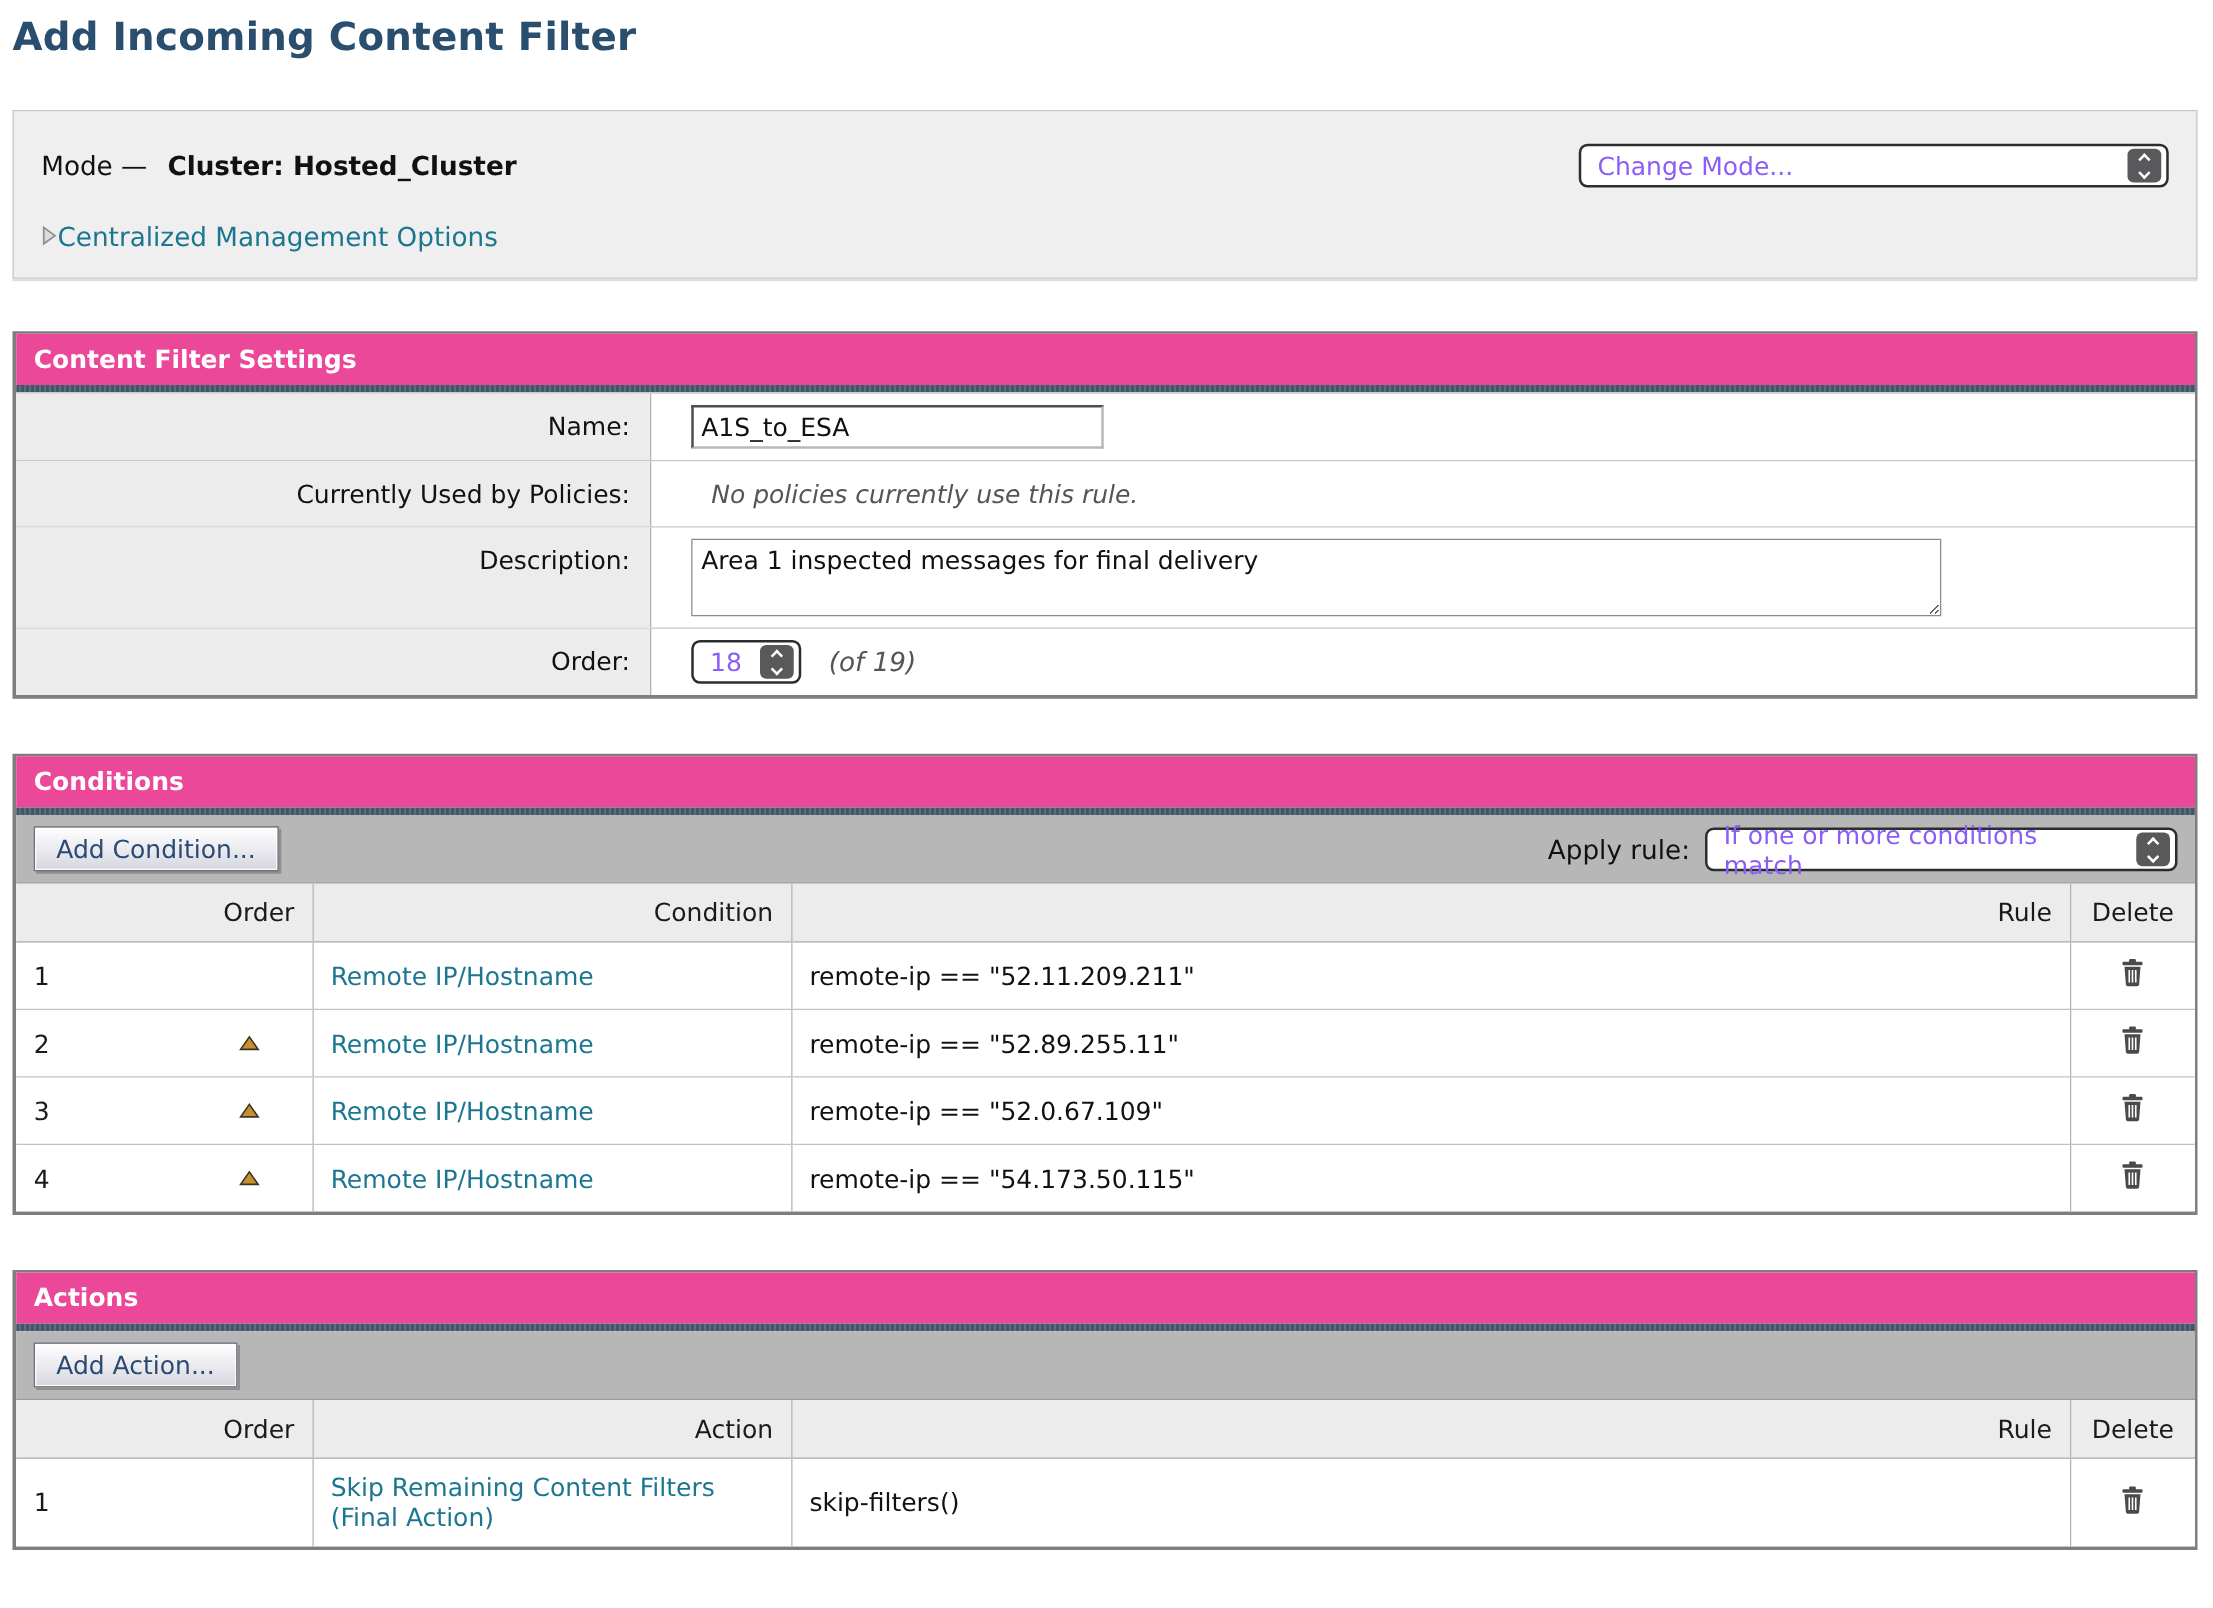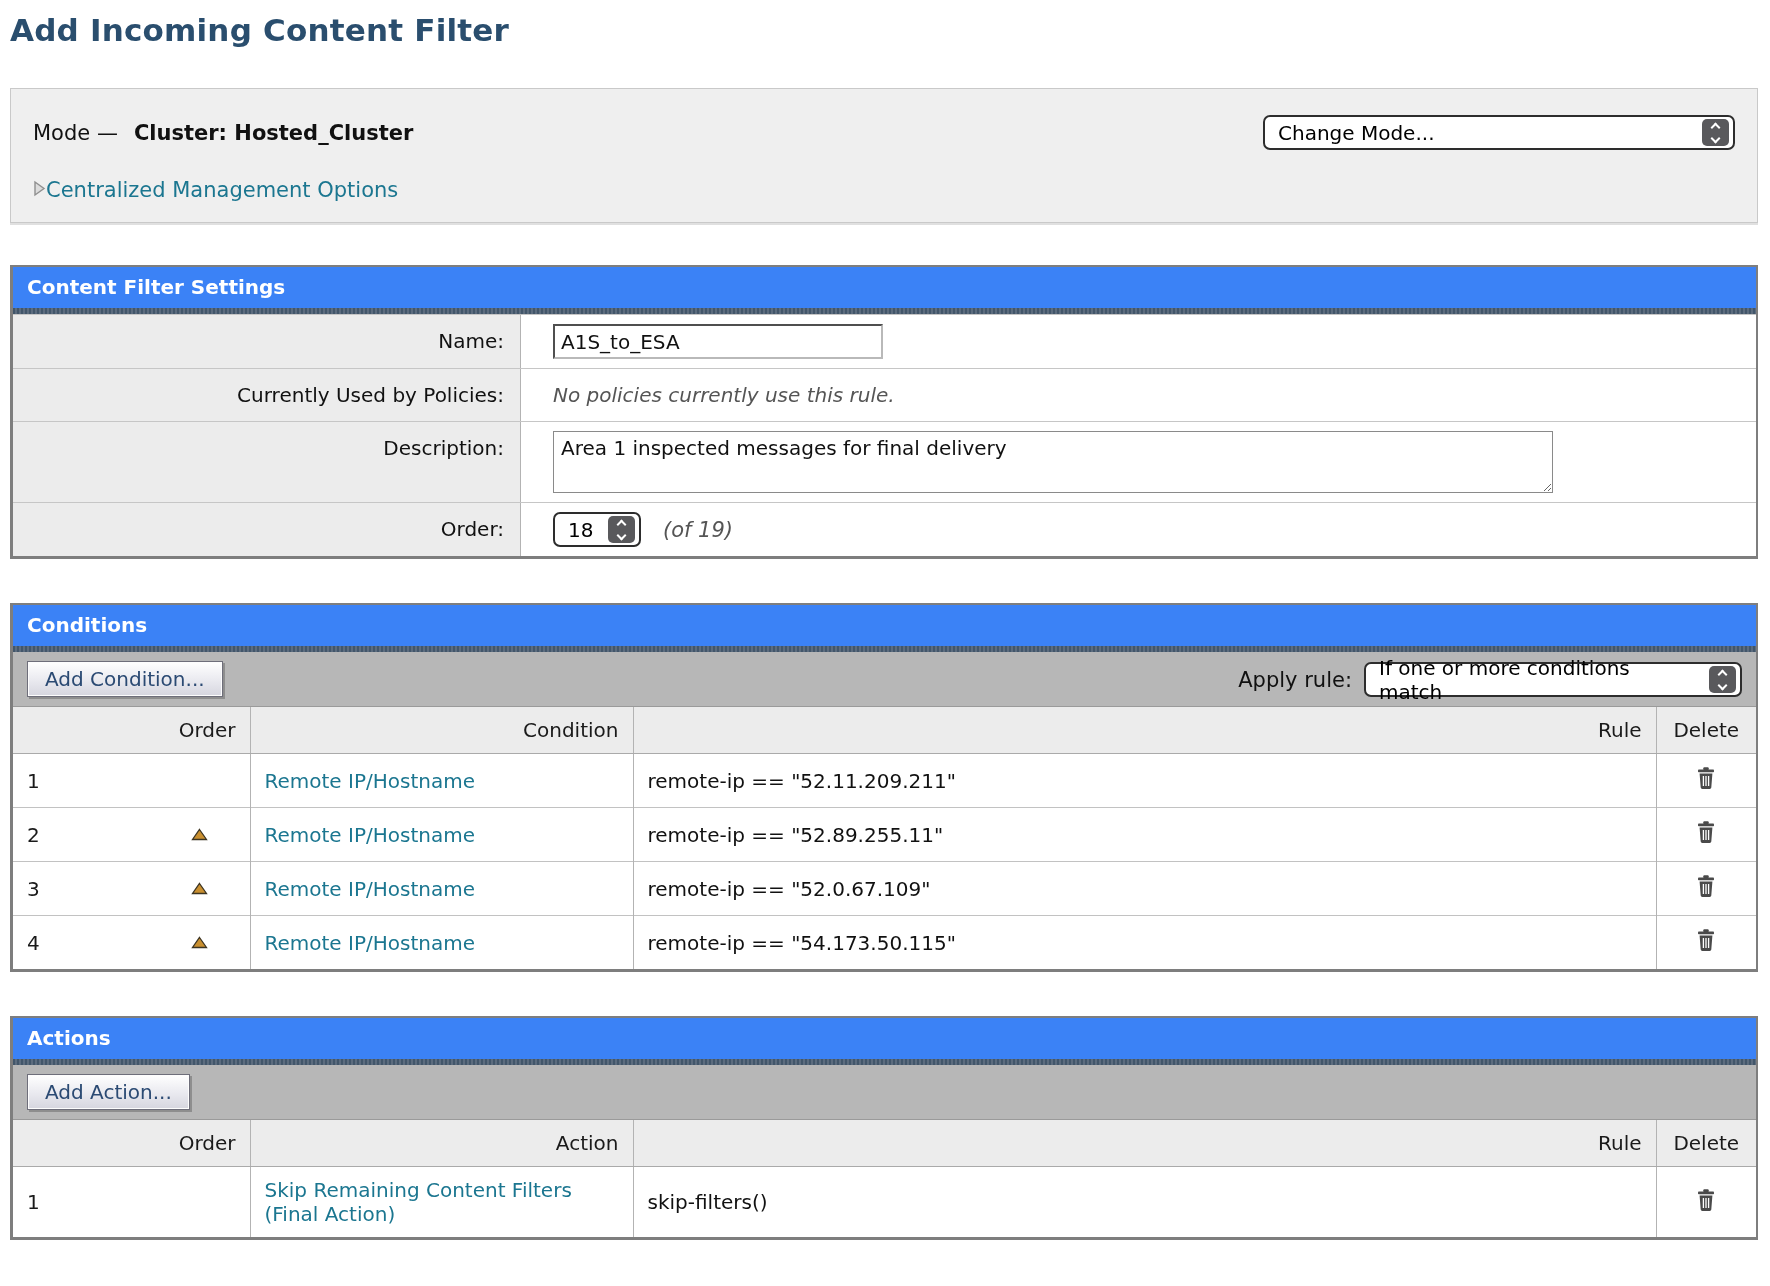"Change Mode..." .select { color: #000000 -> #8b5cf6 }
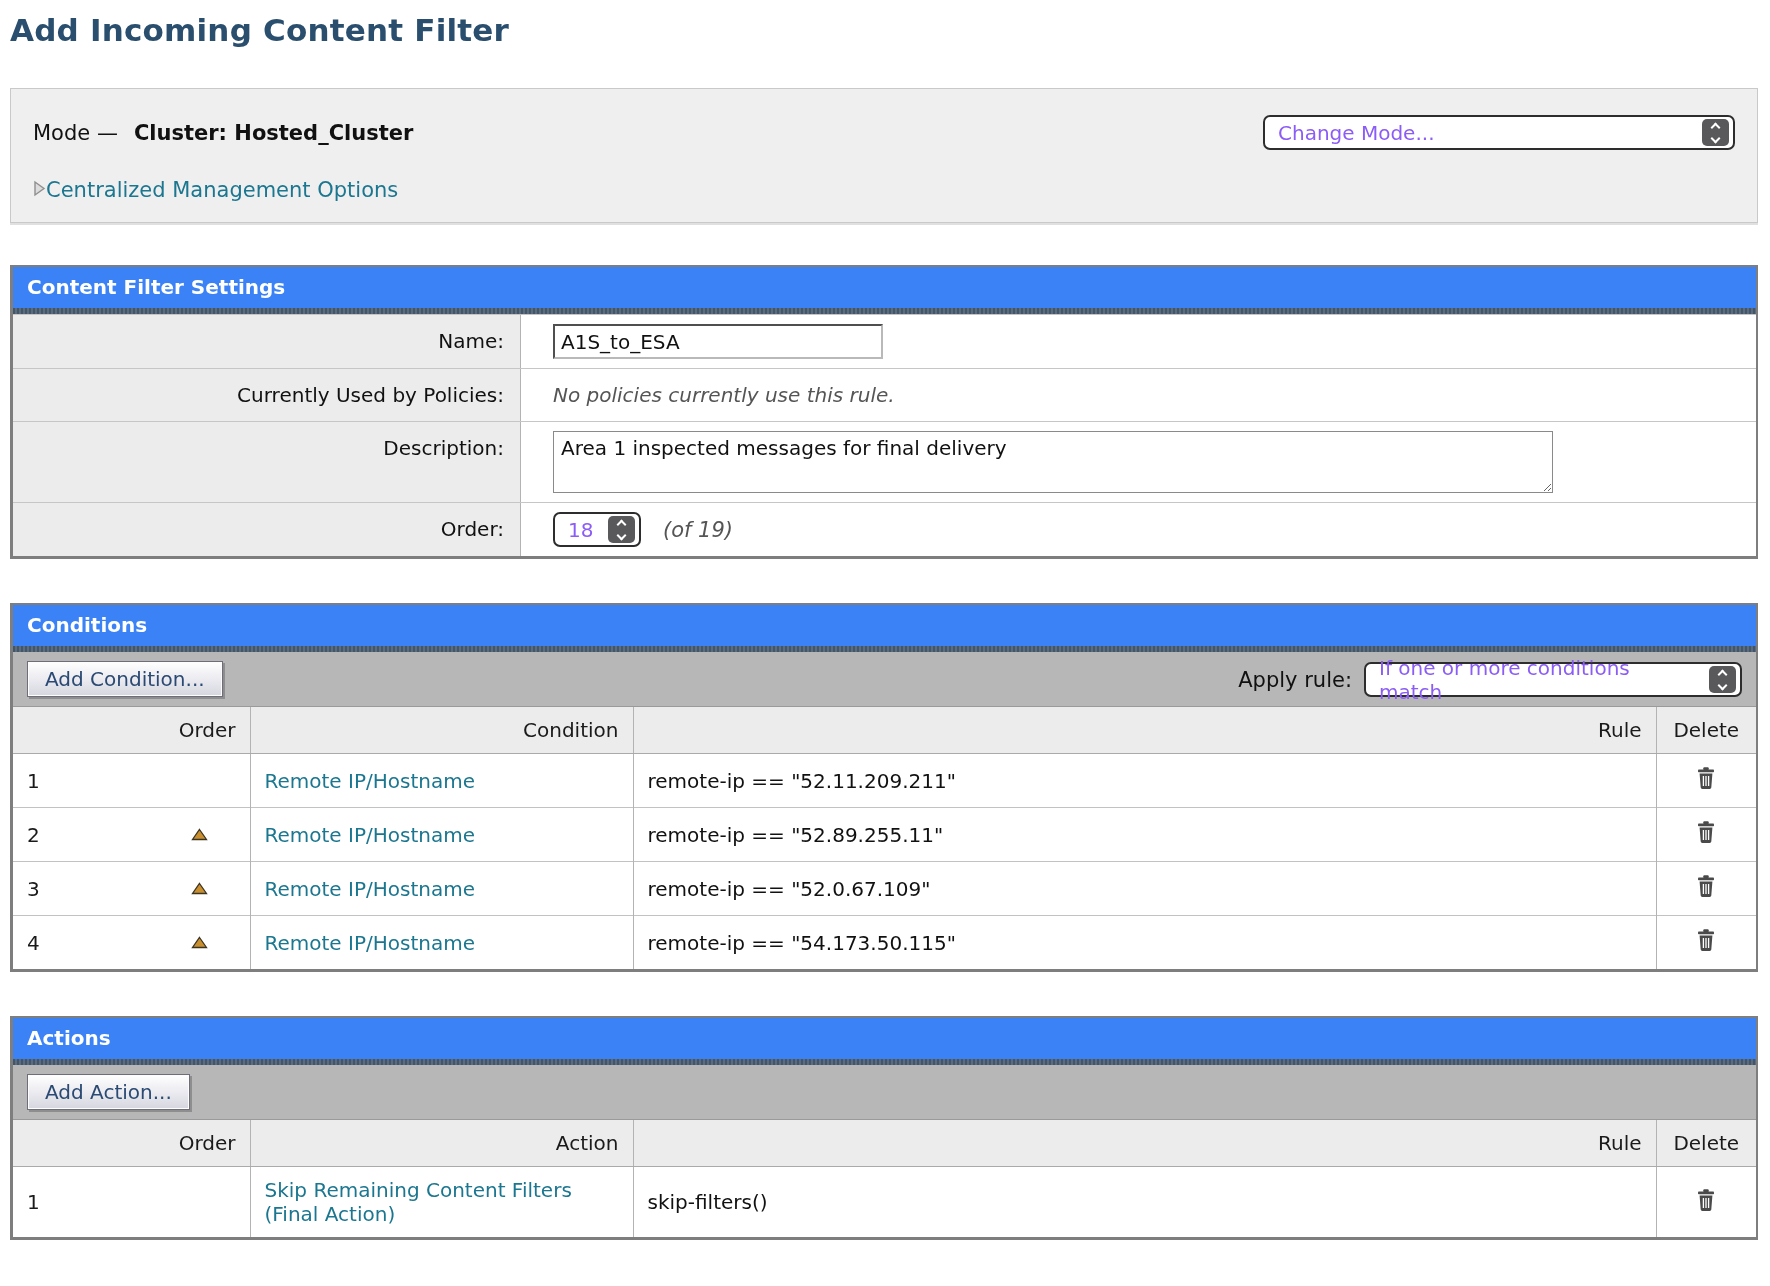"Content Filter Settings" .section-header { background: #3b82f6 -> #ec4899 }
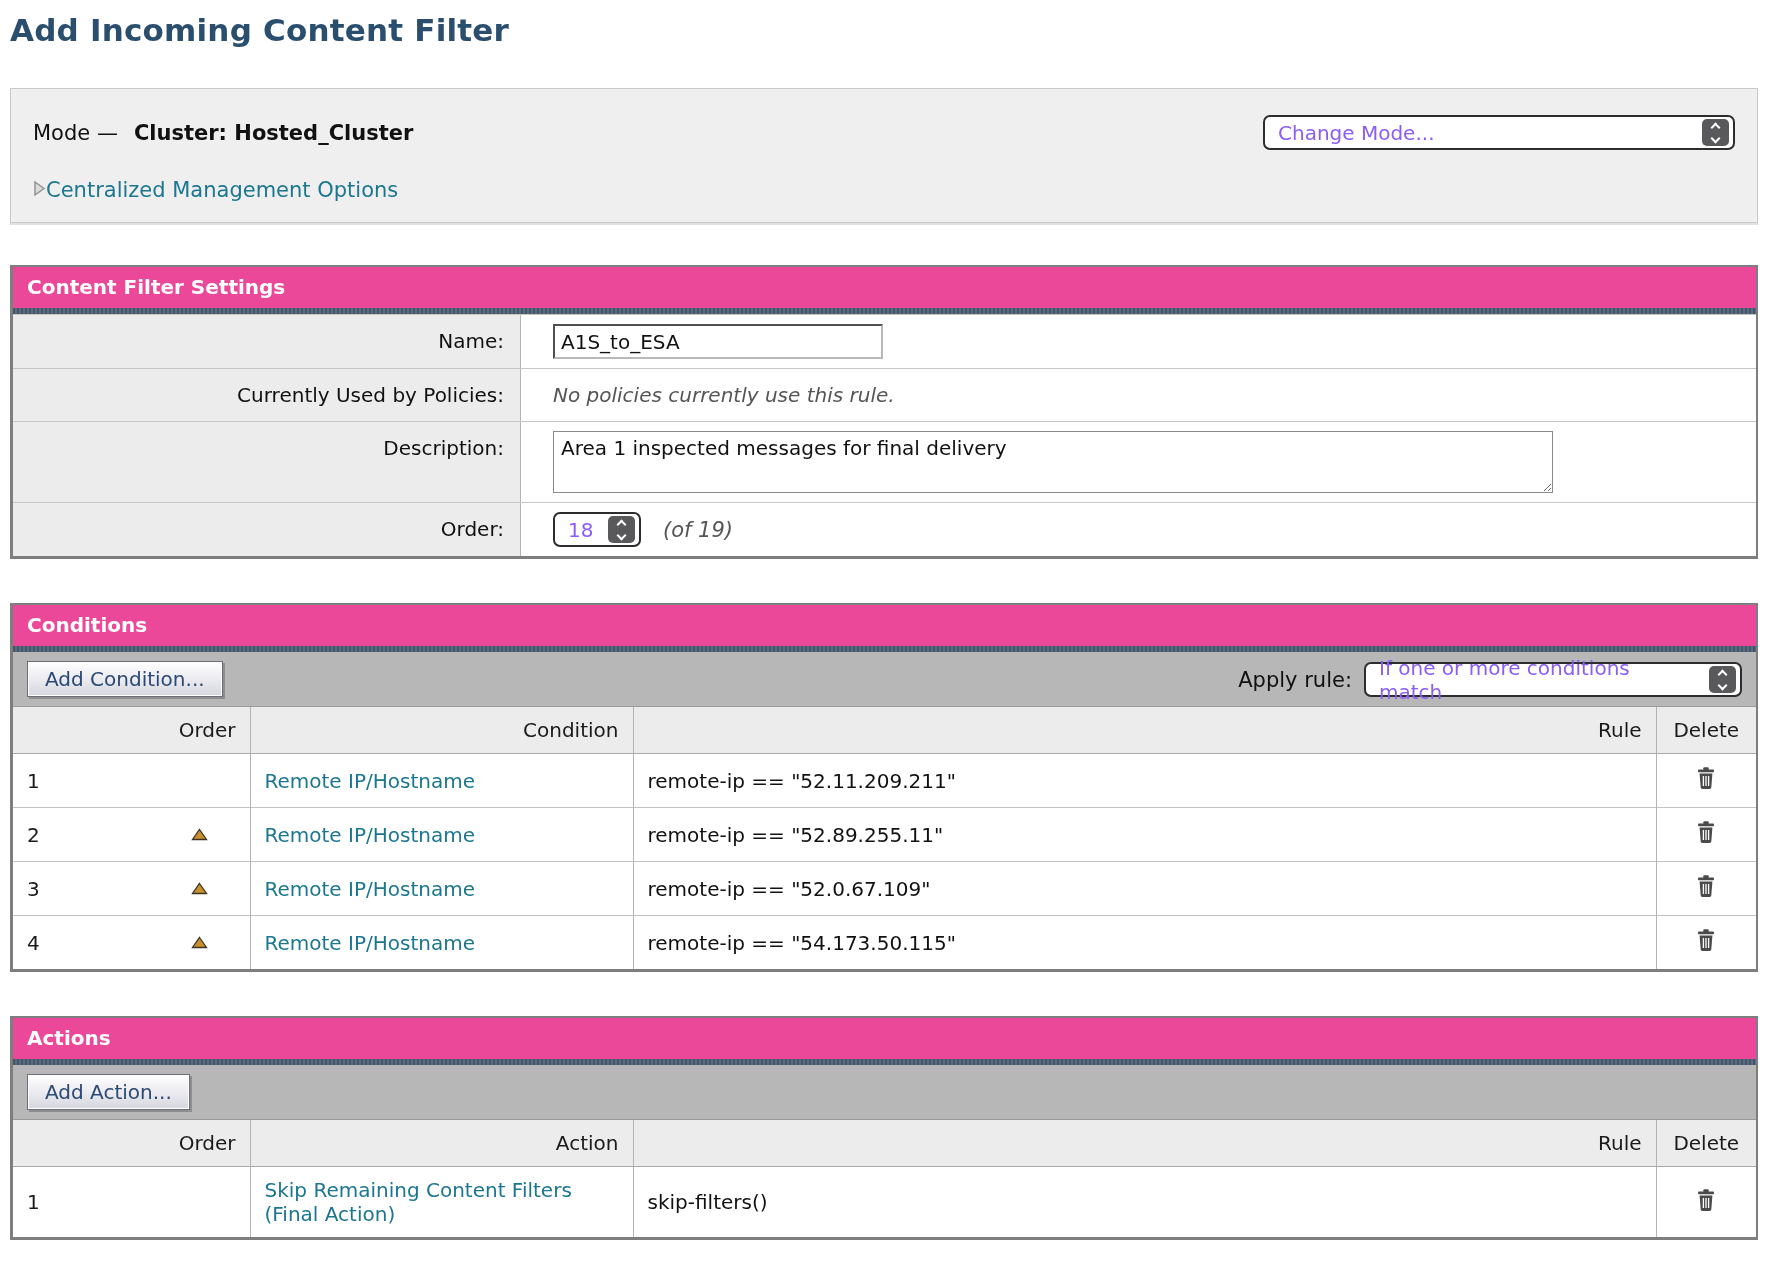"No policies currently use this" .muted-italic { margin-left: none -> 16px }
